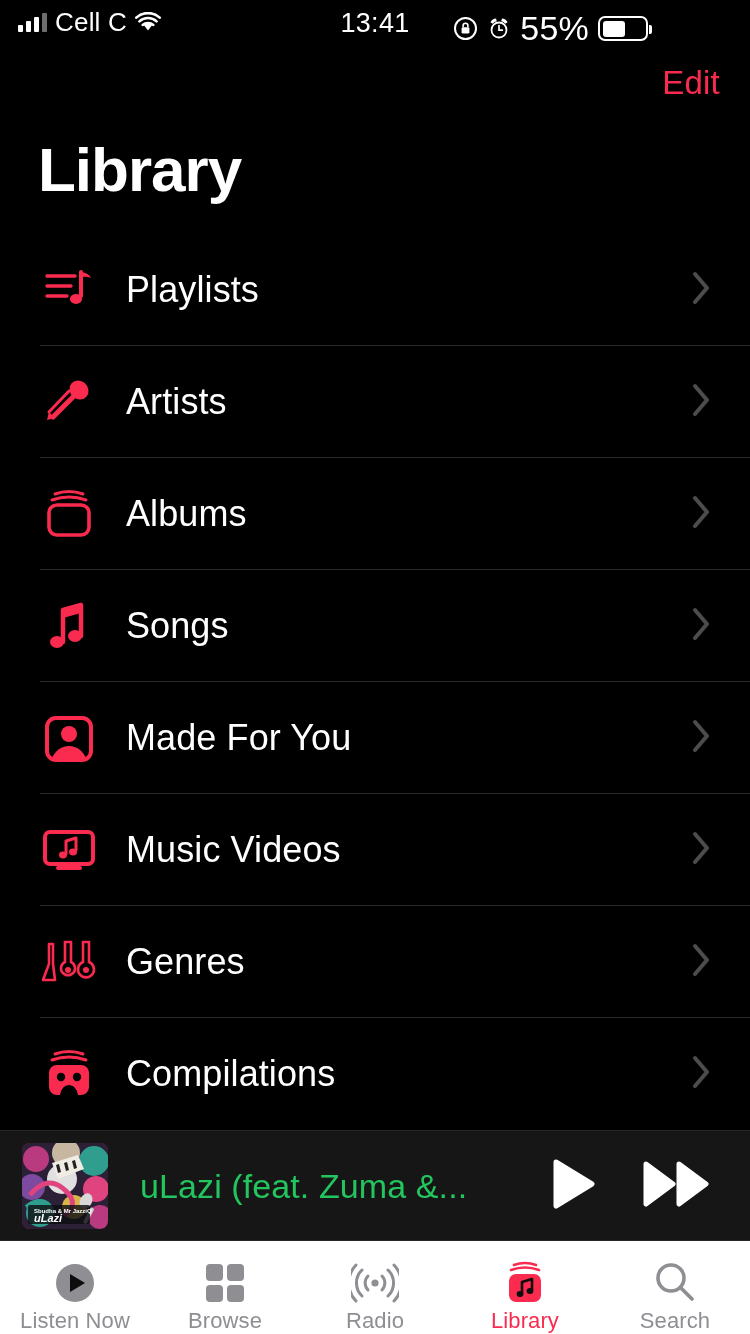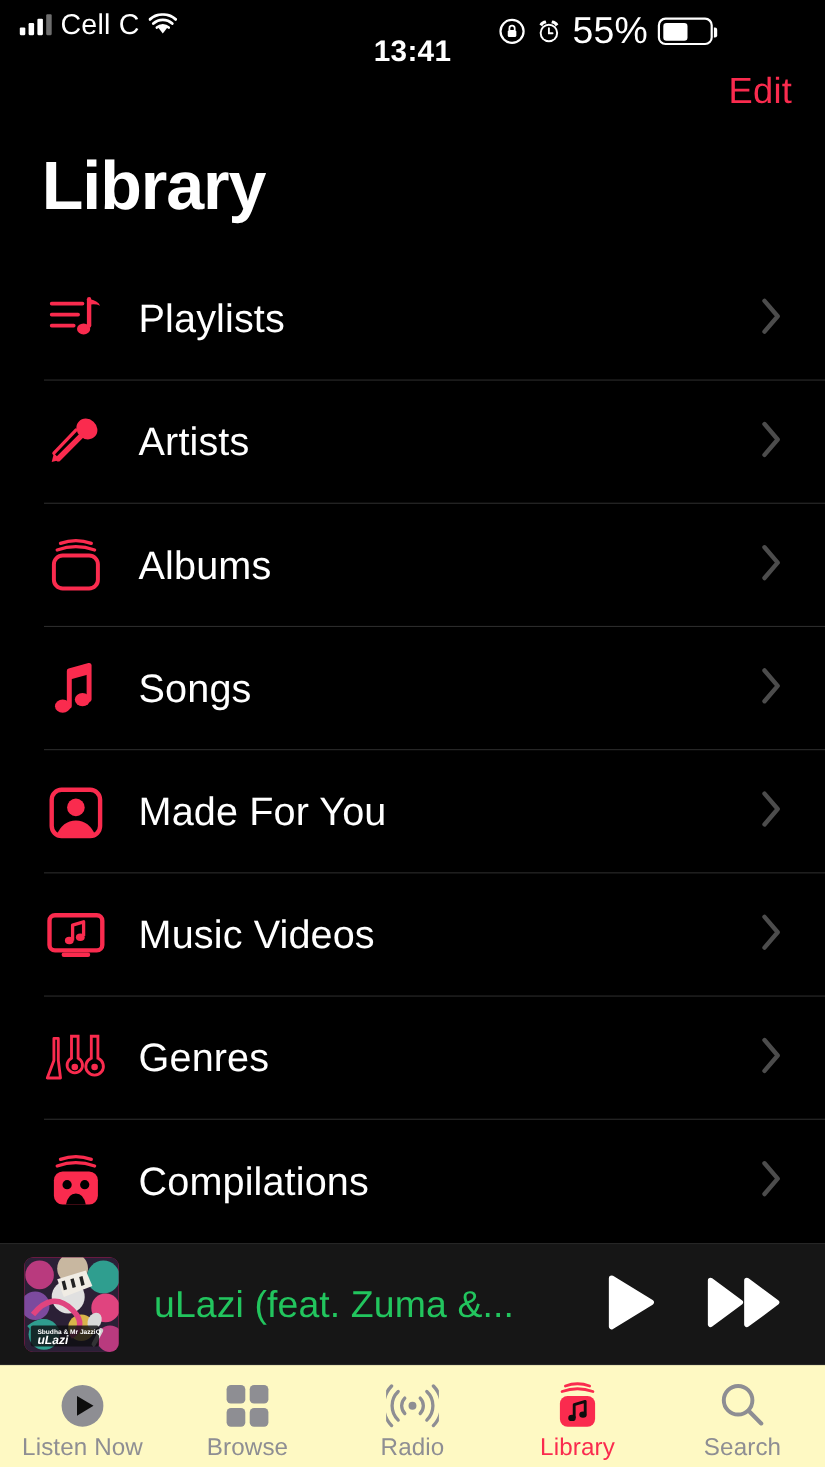"13:41" .sb-center { font-weight: 700 -> 400; margin-top: 23px -> none }
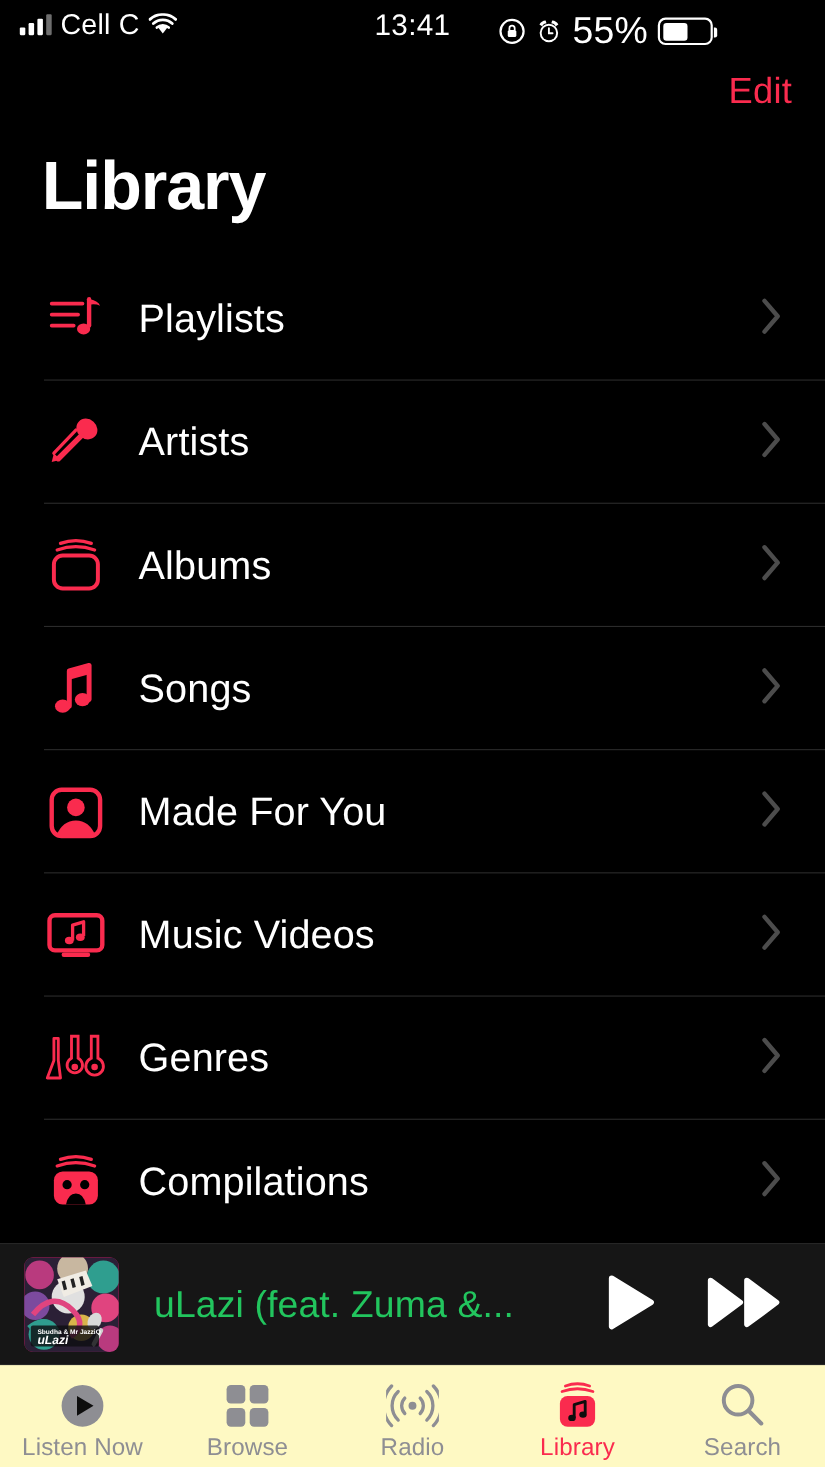"Listen Now" .tabbar { align-items: center -> flex-end; background: #fef9c3 -> #ffffff }
